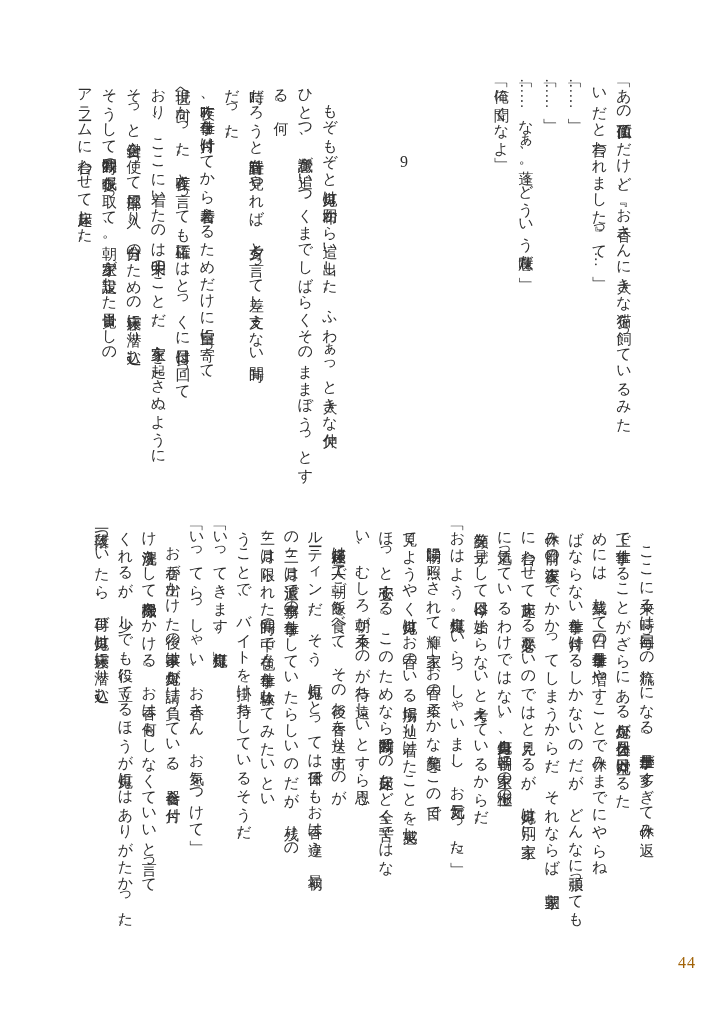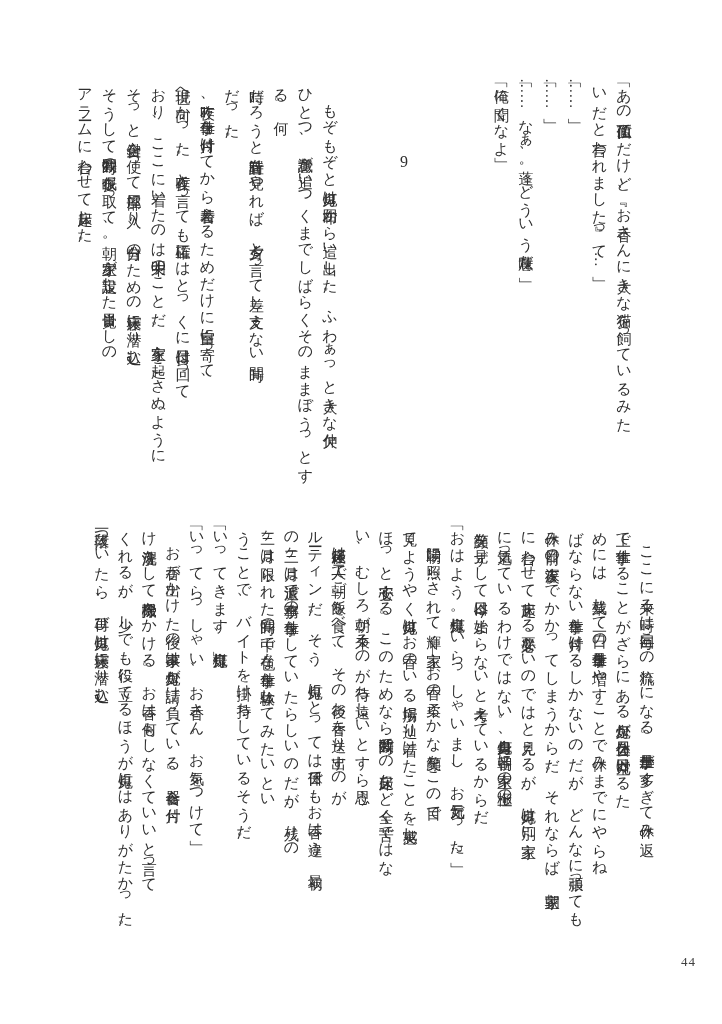"44" .page-number { color: #404040 -> #a16207; font-size: 13px -> 16px }
